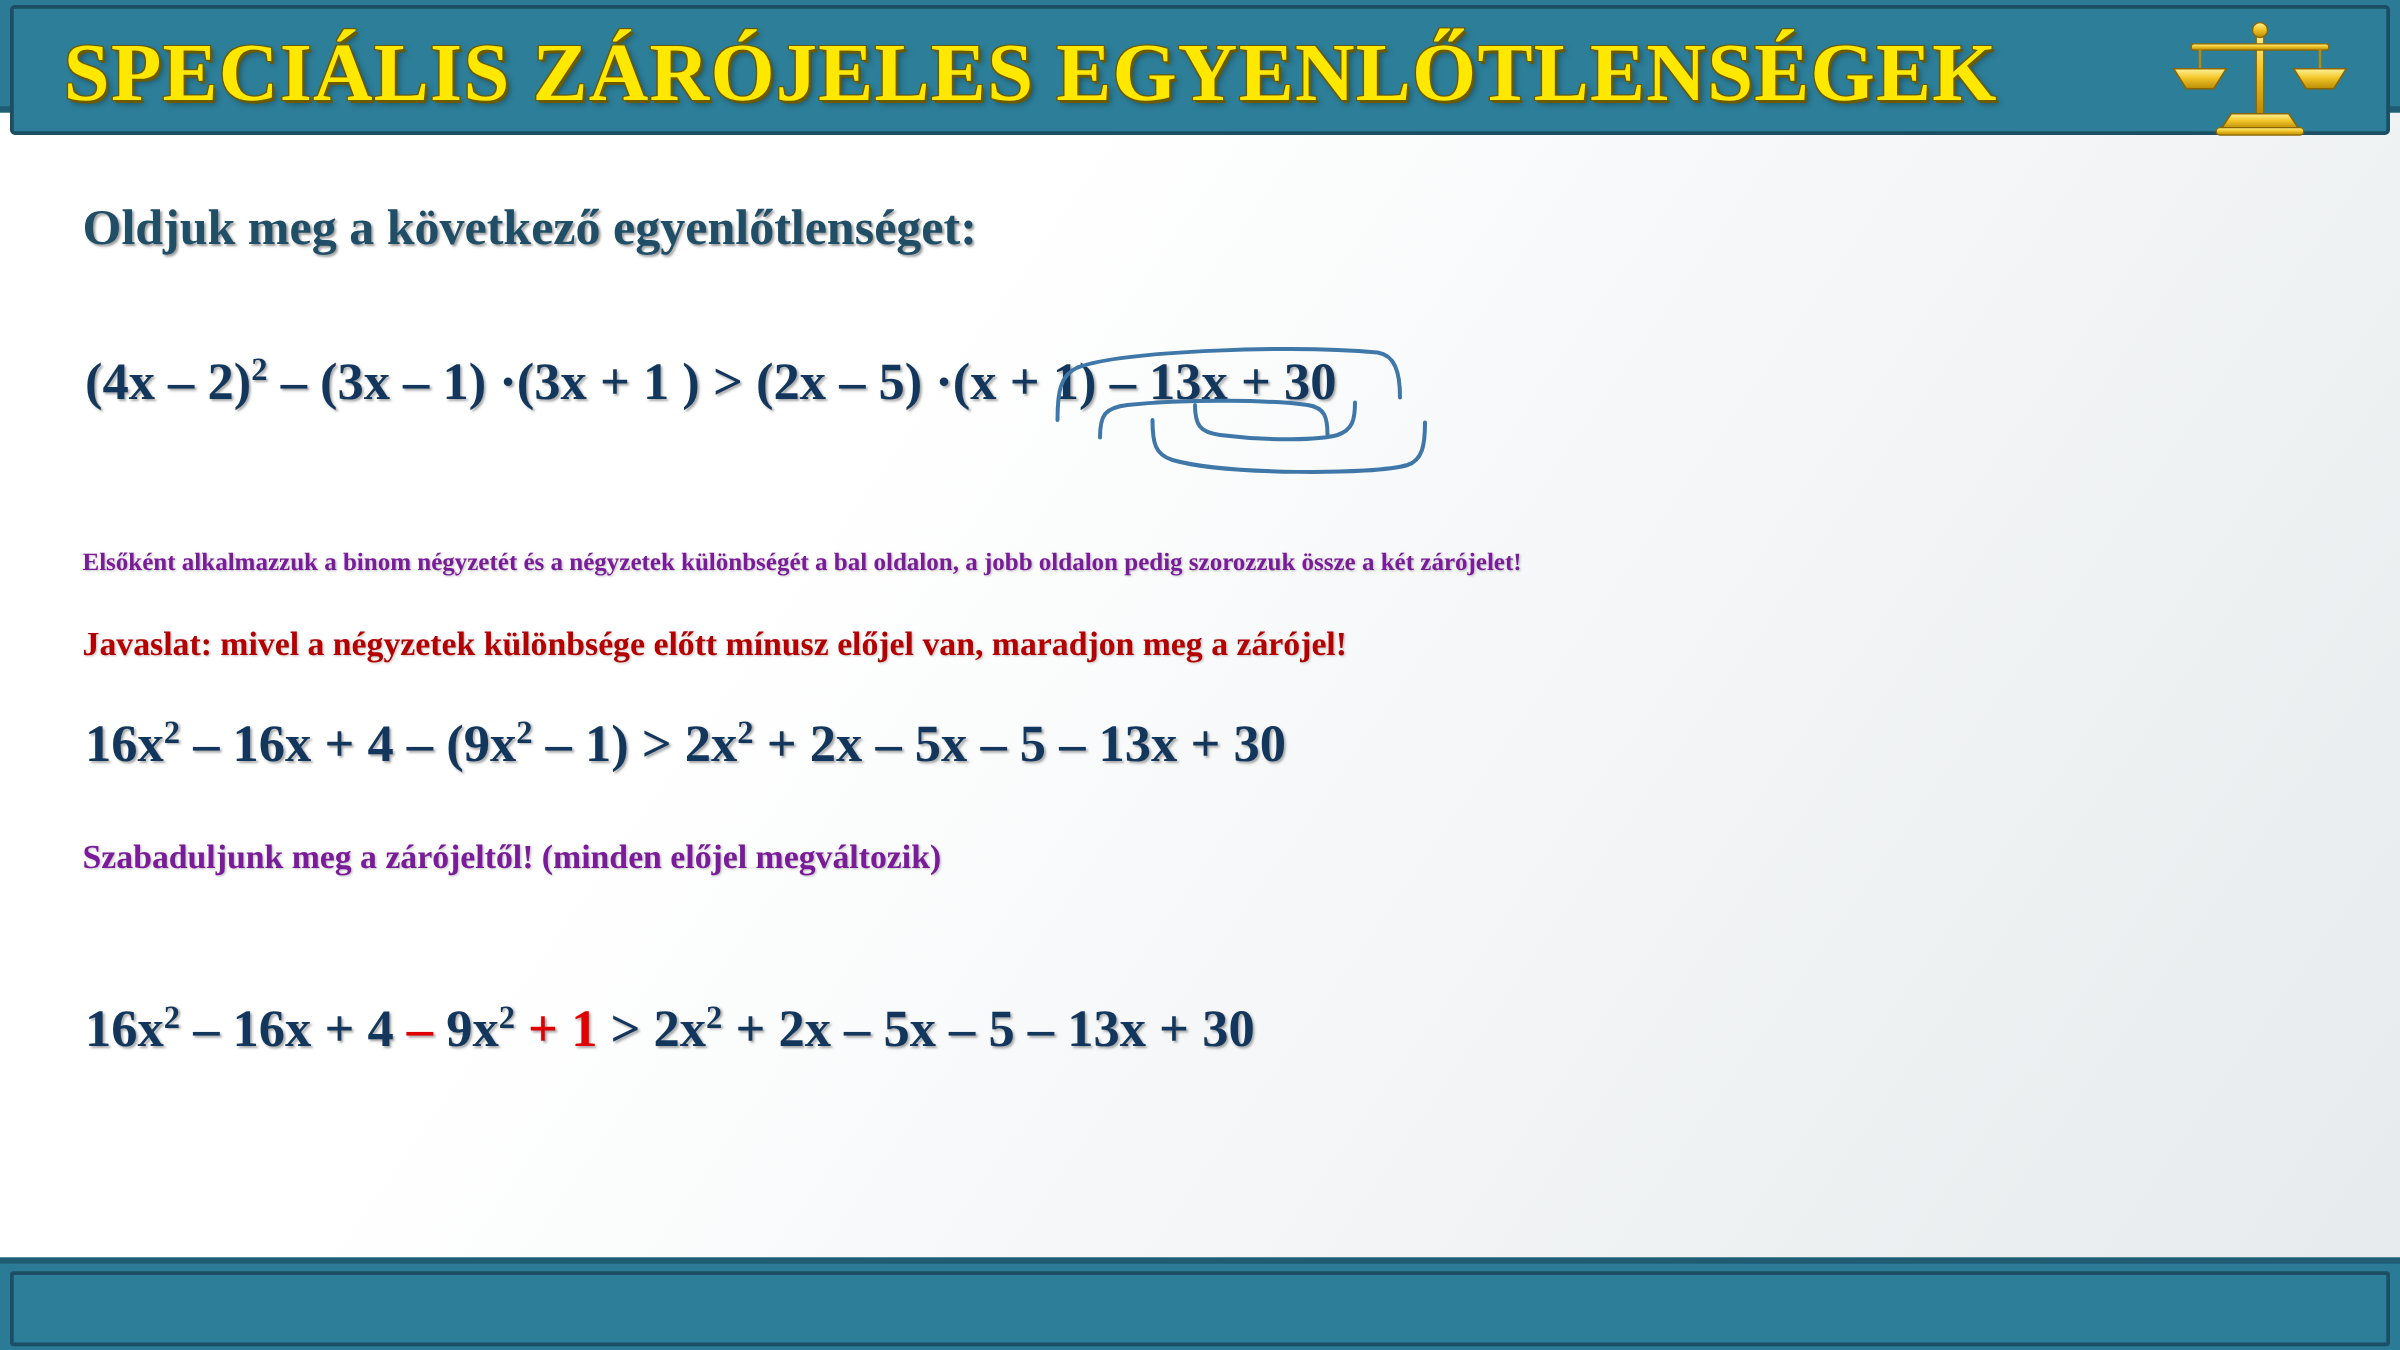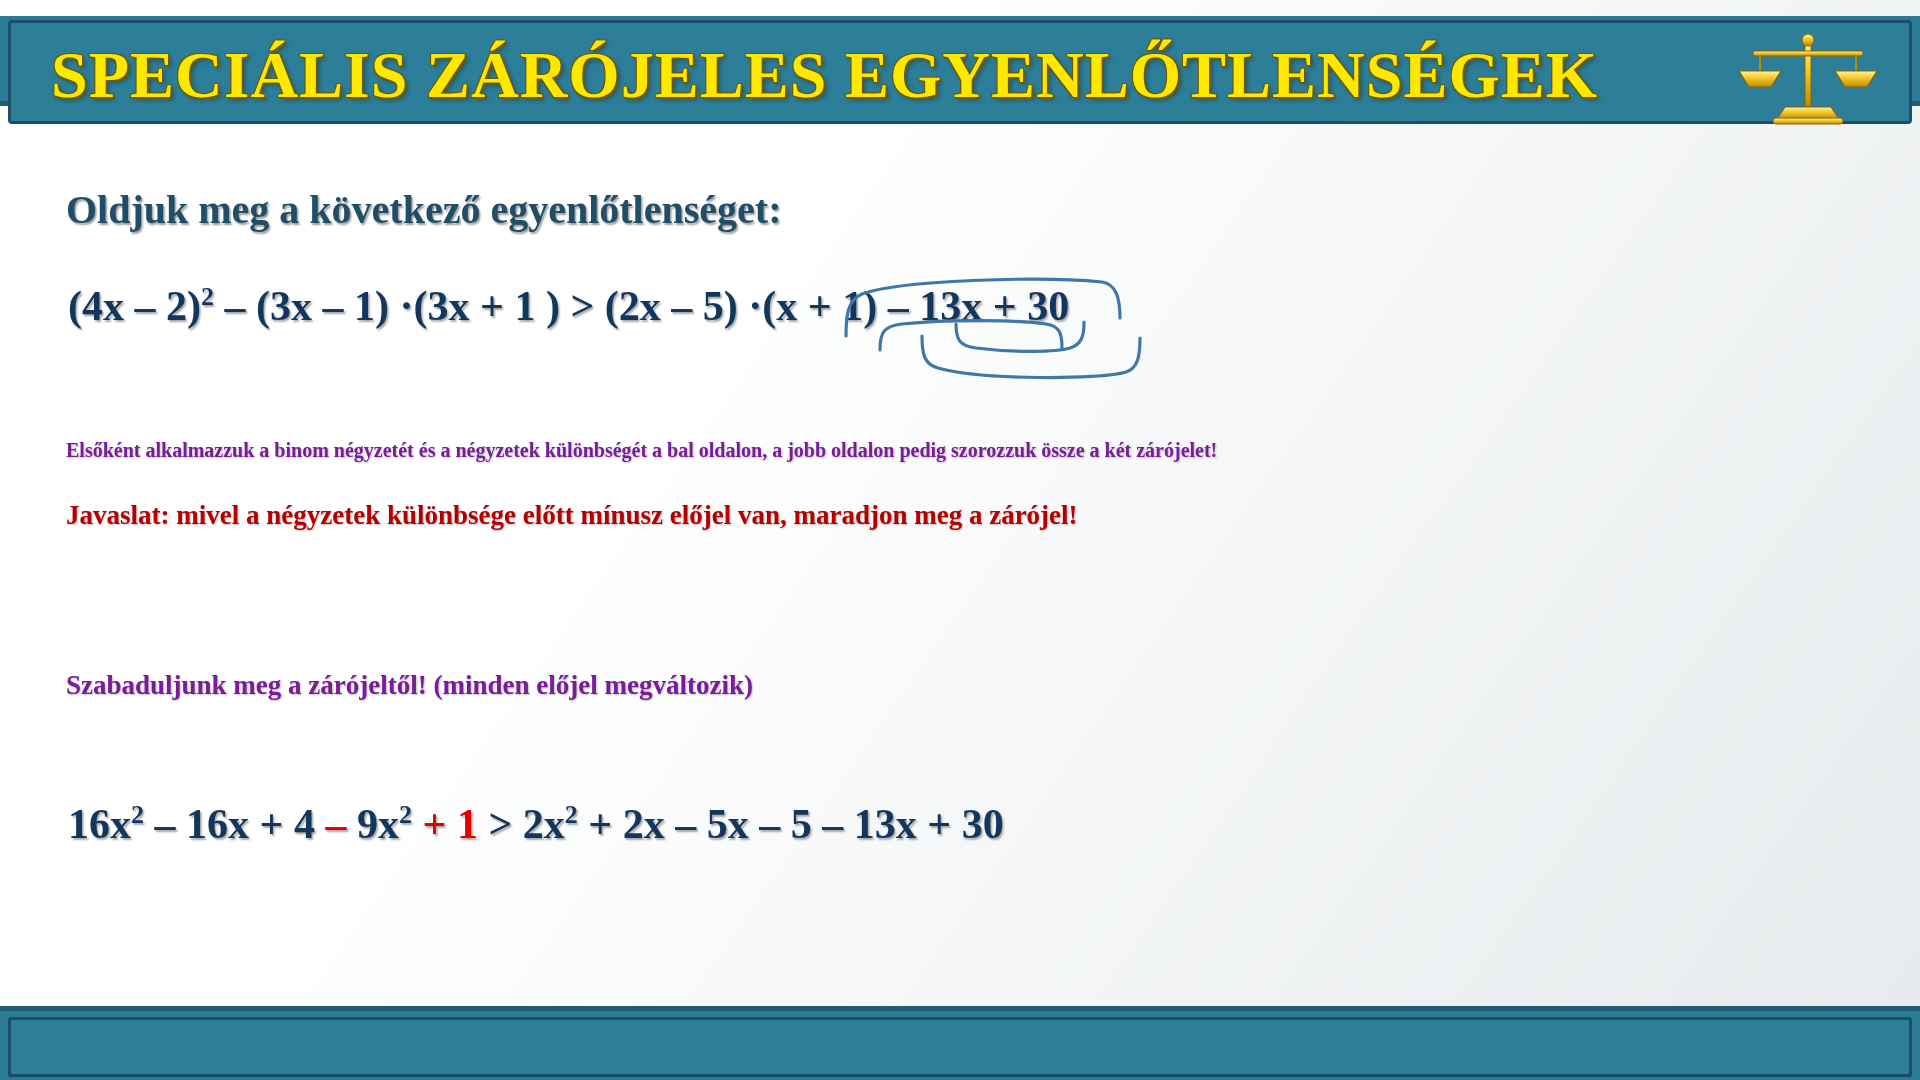"SPECIÁLIS ZÁRÓJELES EGYENLŐTLENSÉGEK" .title-bar { top: 16px -> 0 }
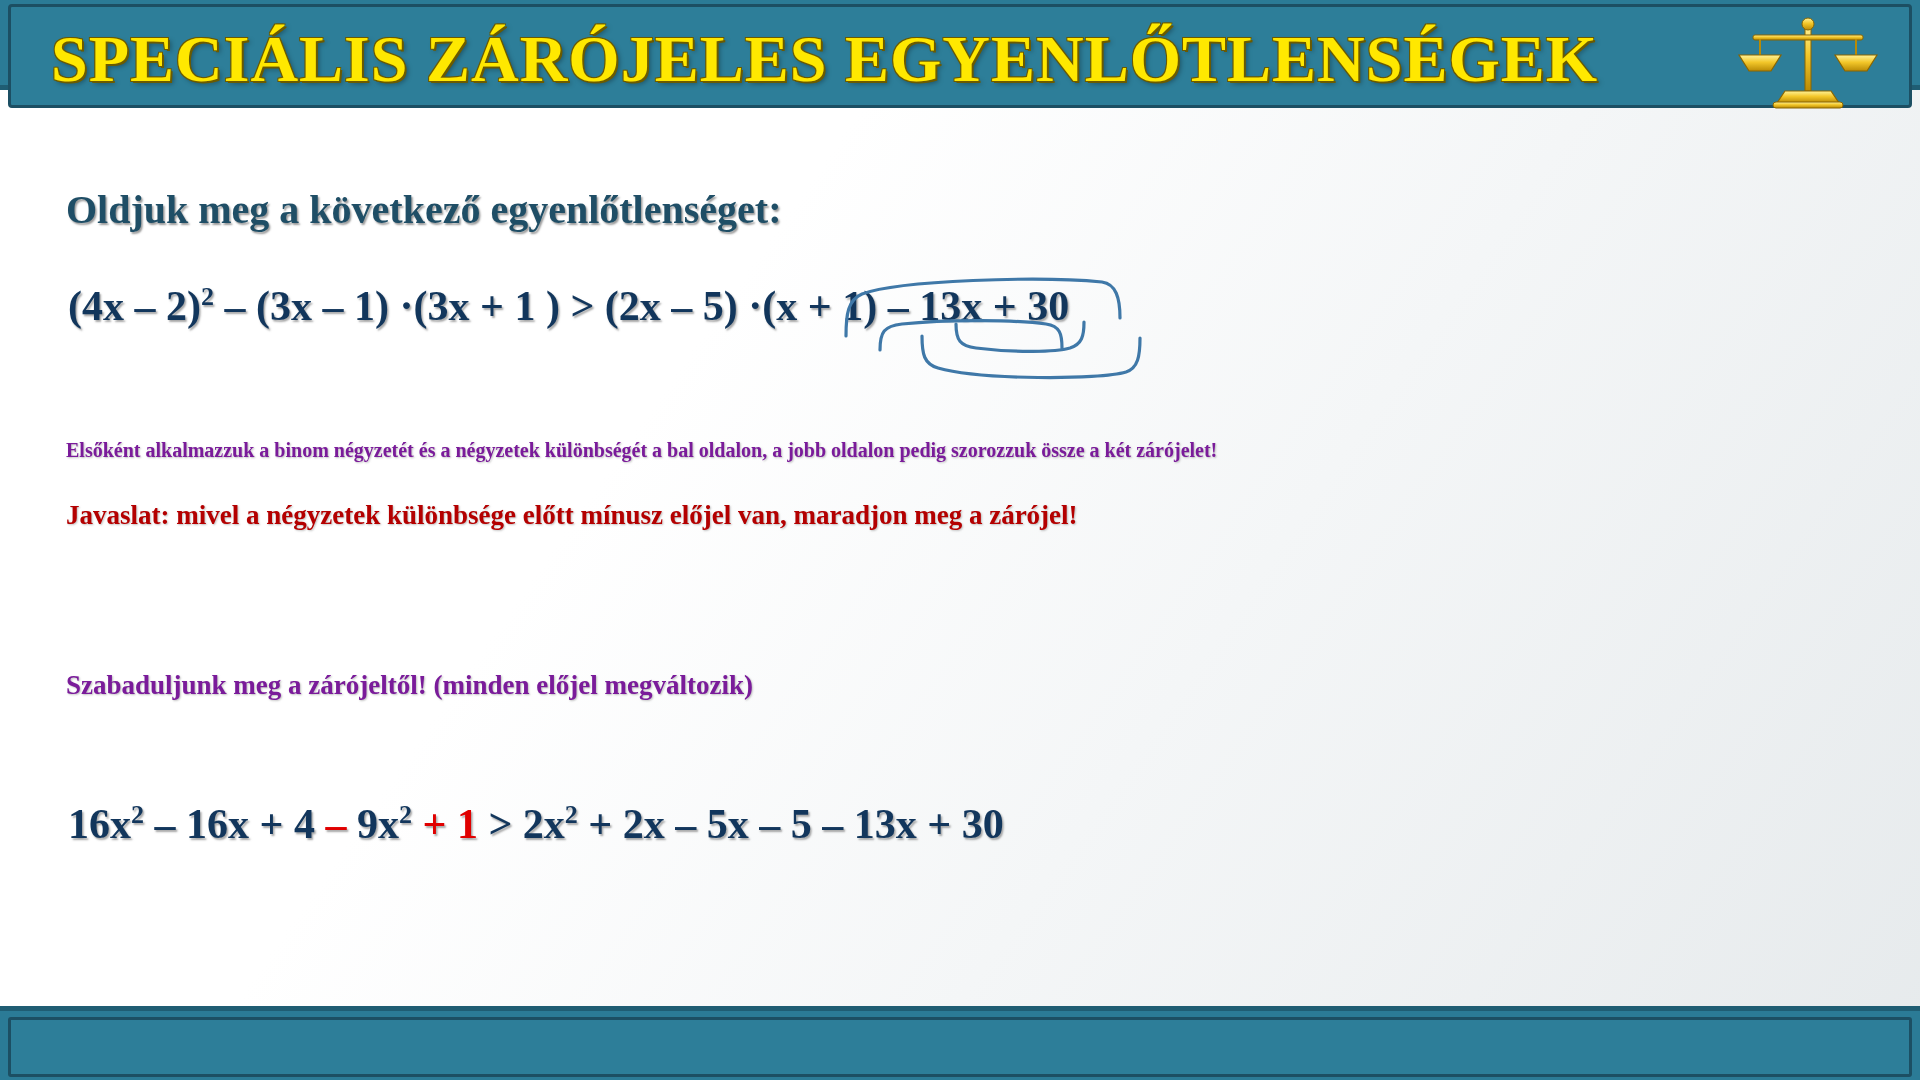"Oldjuk meg a következő egyenlőtlenséget:" .prompt { margin-top: 28px -> none }
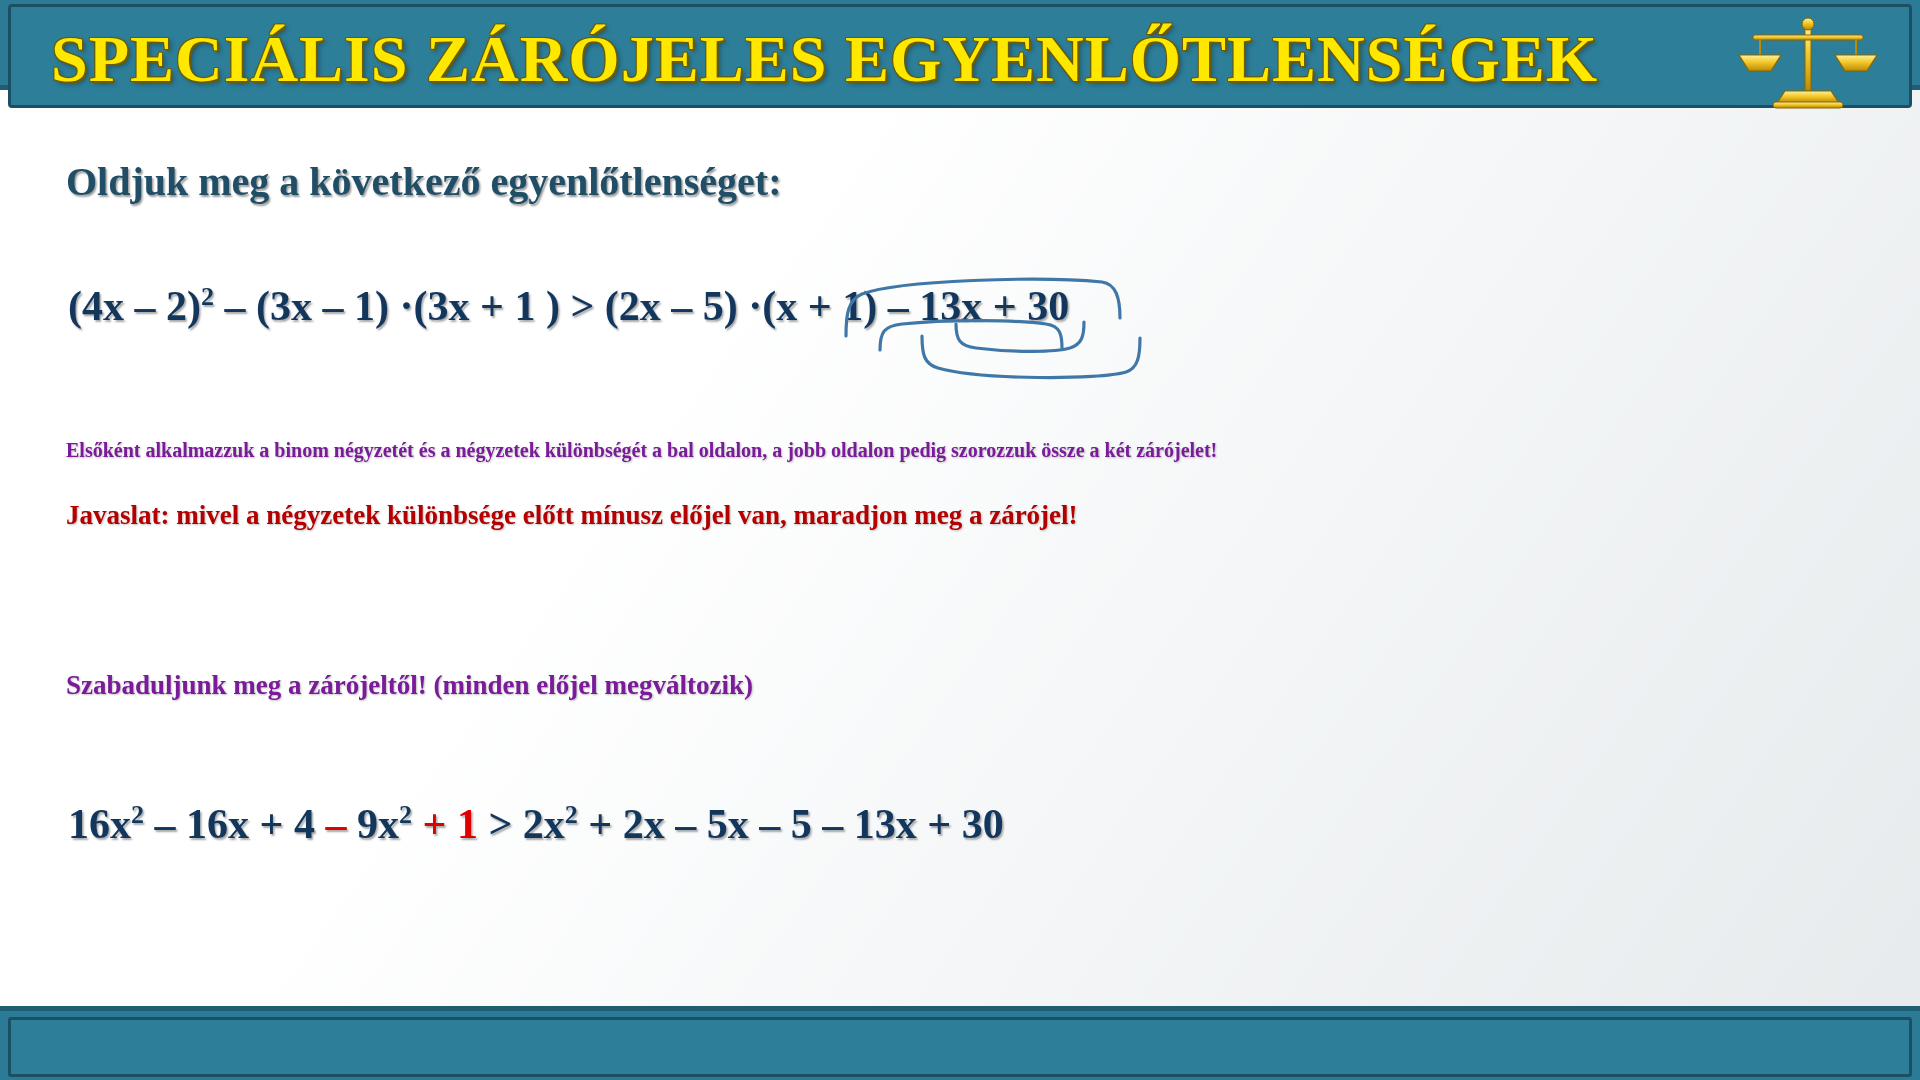"16x2 – 16x + 4 – (9x2" div.eq { html: none -> <div> <span><span>16x</span><sup>2</sup><span> – 16x + 4 – (9x</span><sup>2</sup><span> – 1) &gt; 2x</span><sup>2</sup><span> + 2x – 5x – 5 – 13x + 30</span></span> </div> }
